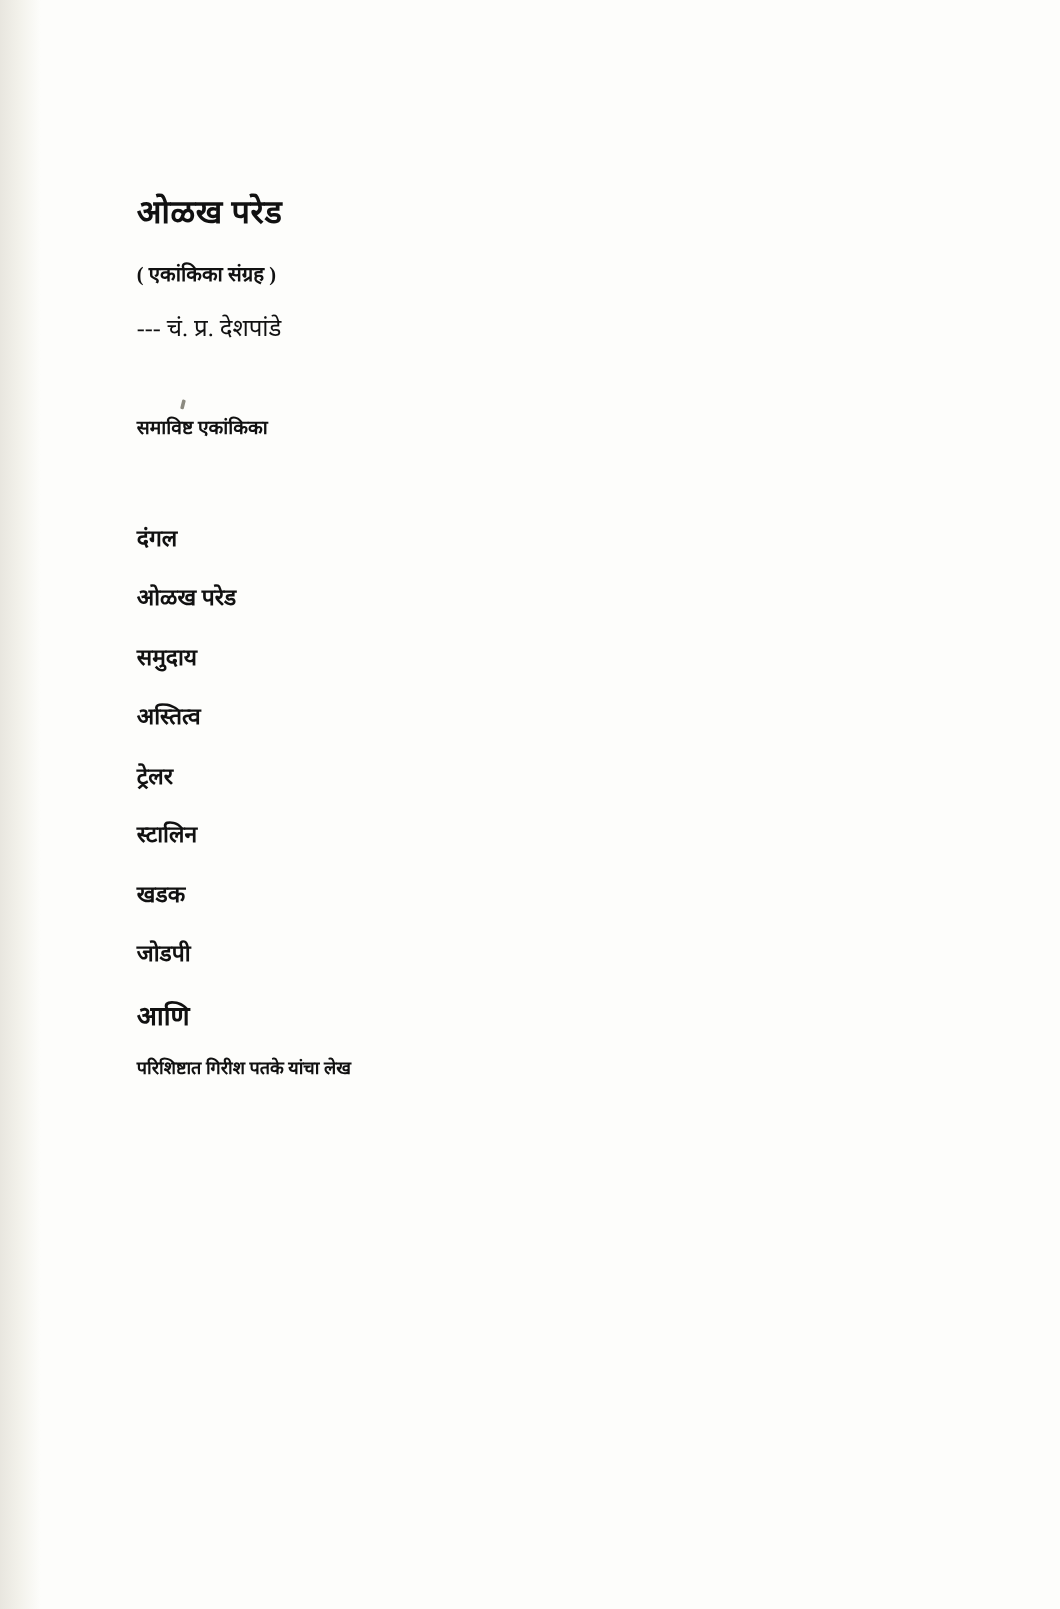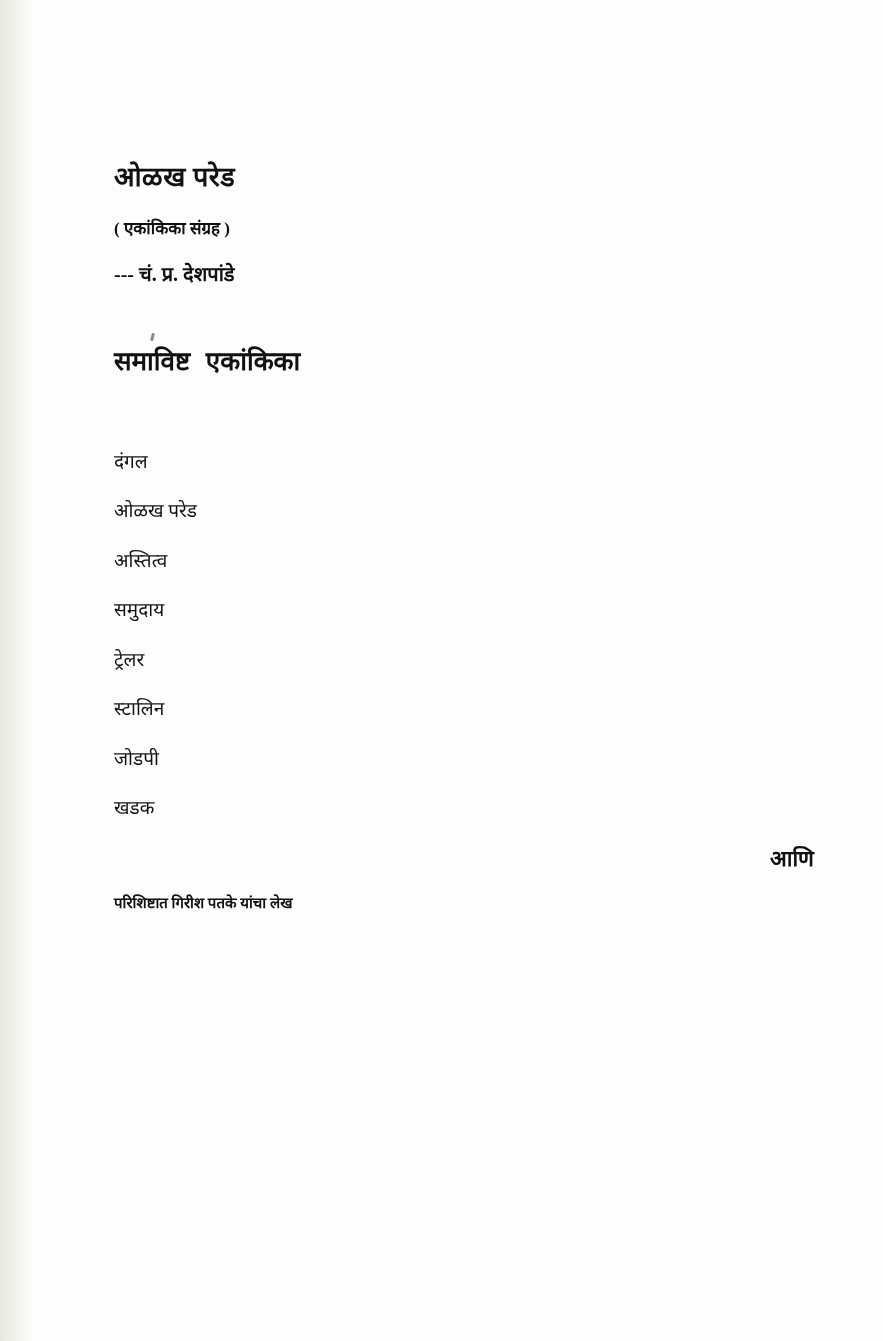"--- चं. प्र. देशपांडे" .author { font-weight: bold -> normal }
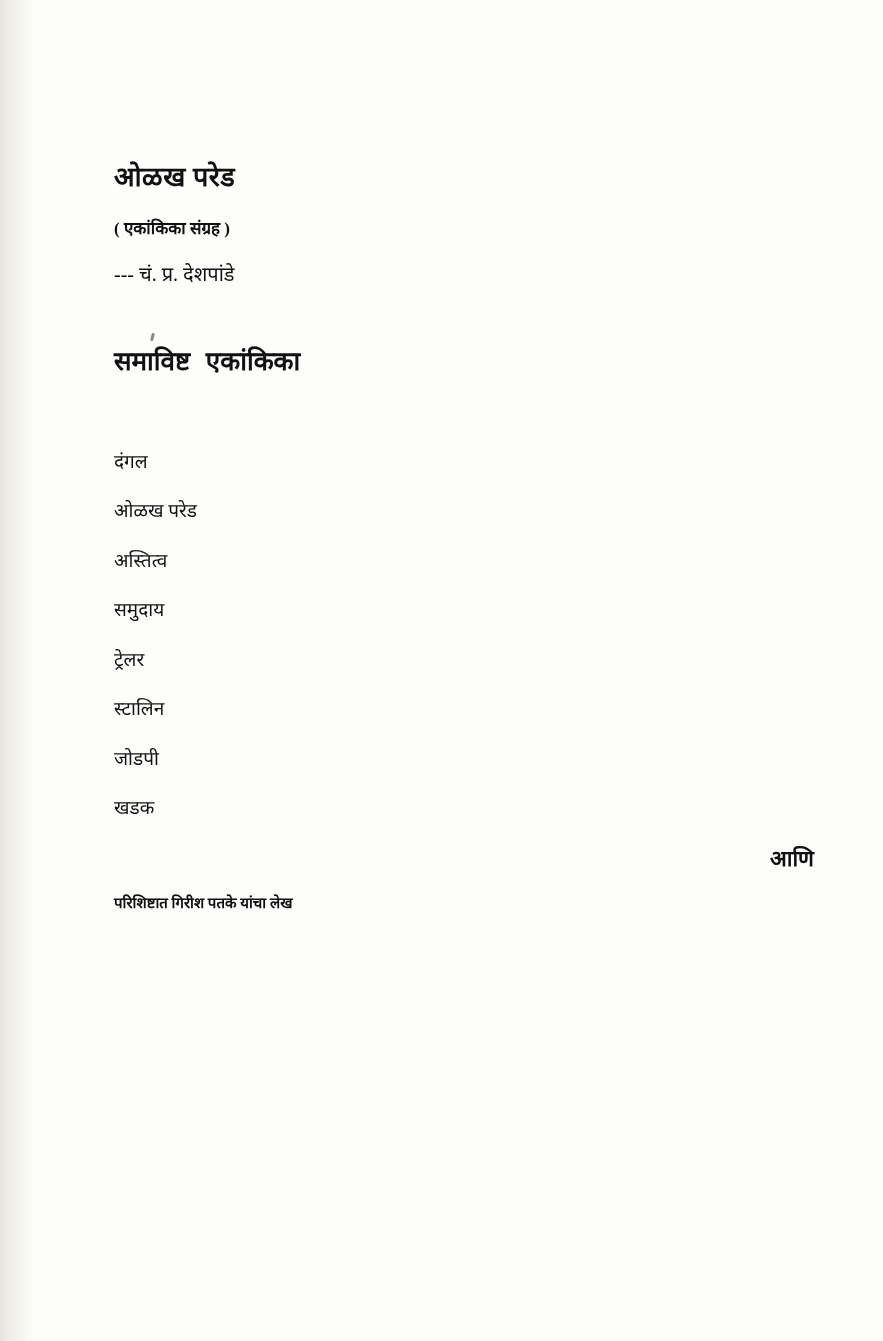"समाविष्ट एकांकिका" .section-heading { font-family: Liberation Mono, monospace -> none; font-size: 26px -> 16px }
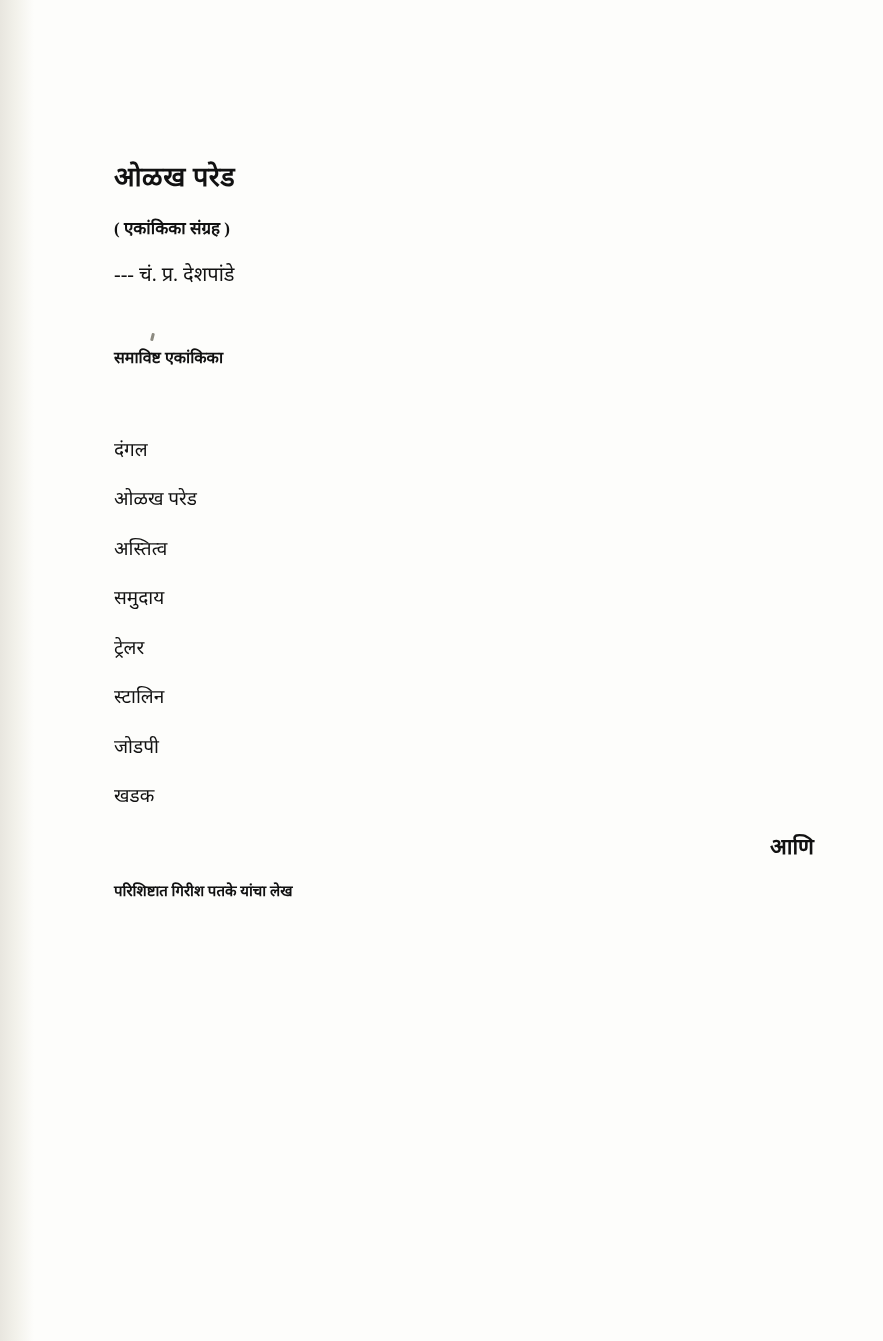"दंगल" .toc li { font-weight: none -> bold }
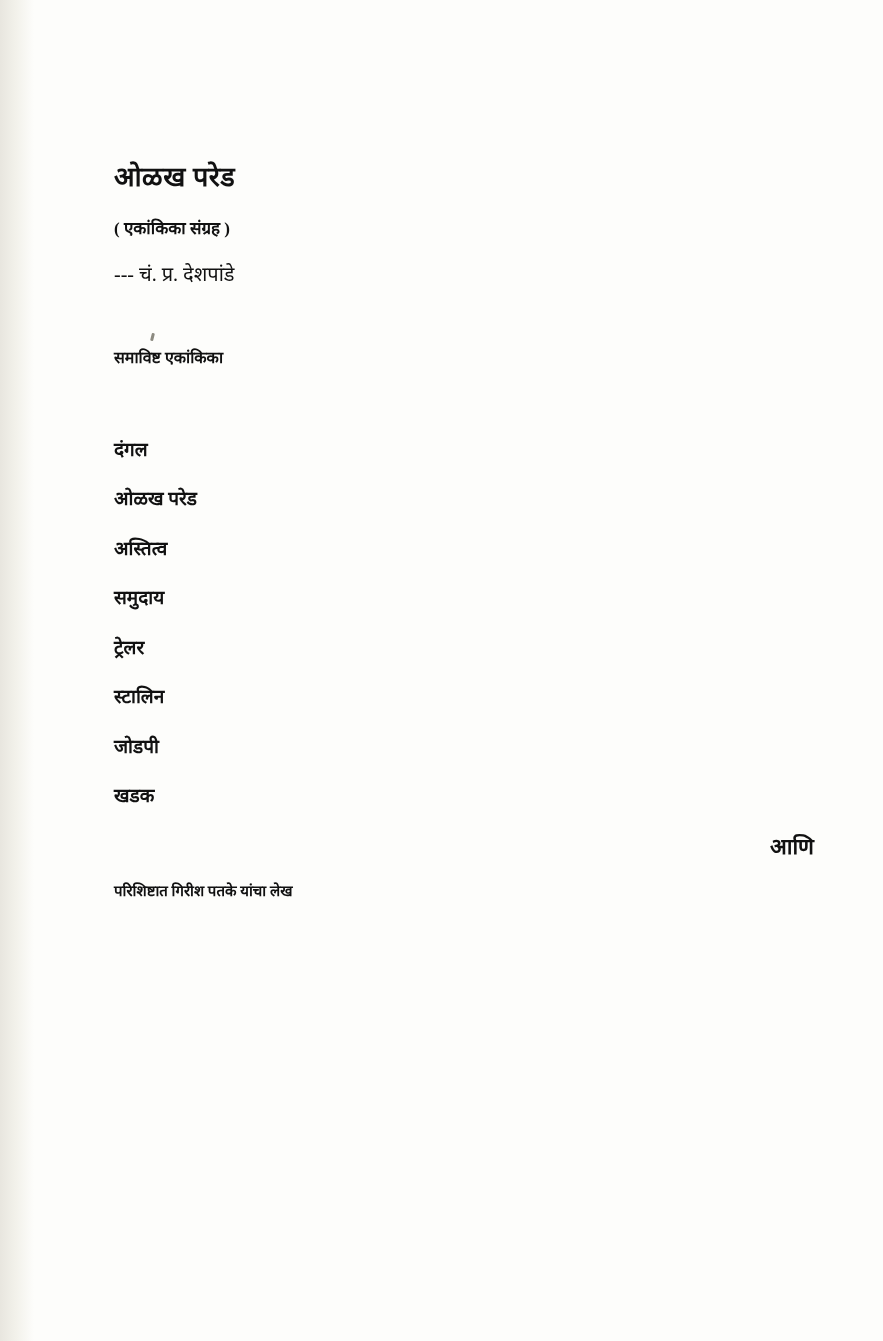"अस्तित्व" li { order: before "समुदाय" -> after "समुदाय" }
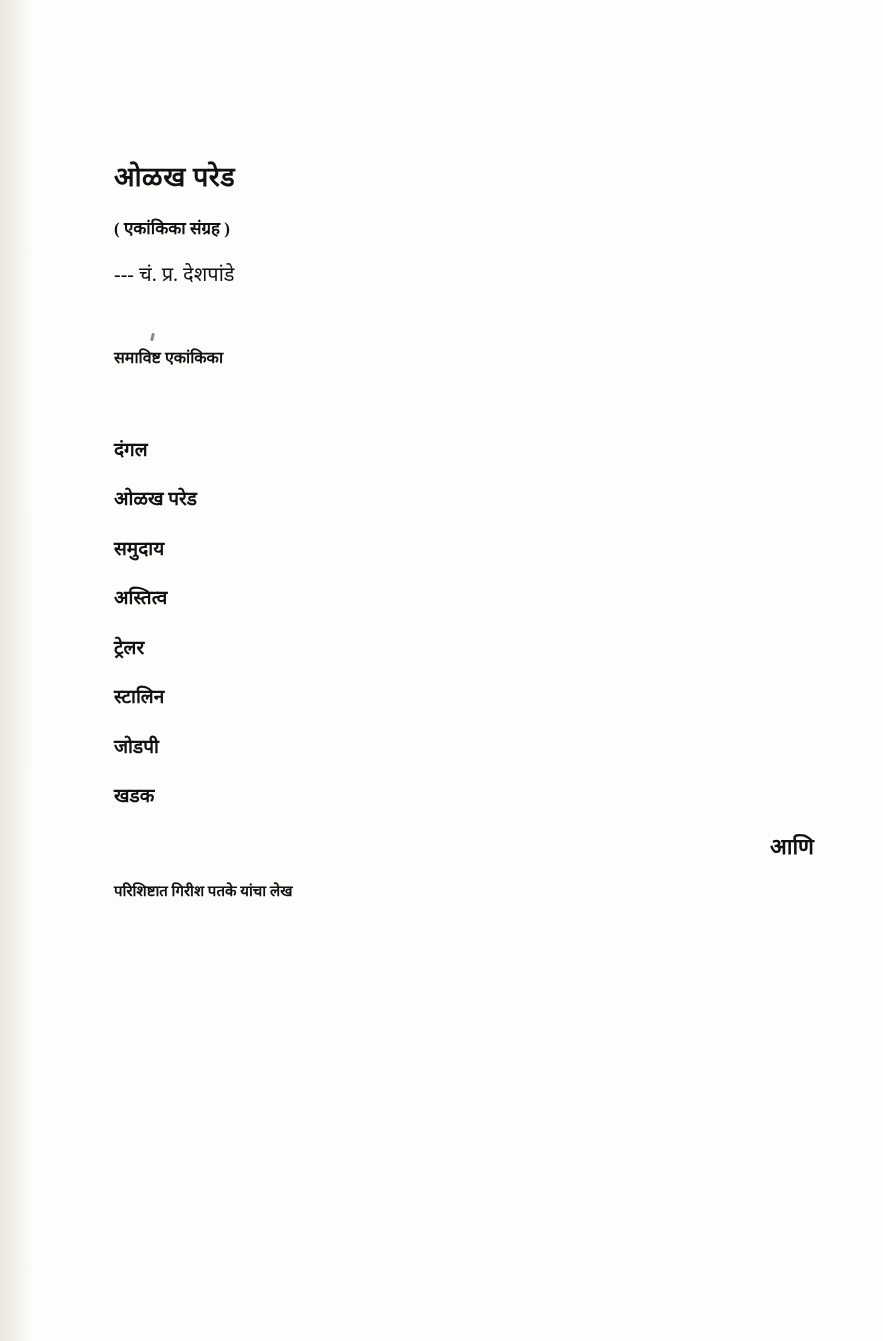"जोडपी" li { order: before "खडक" -> after "खडक" }
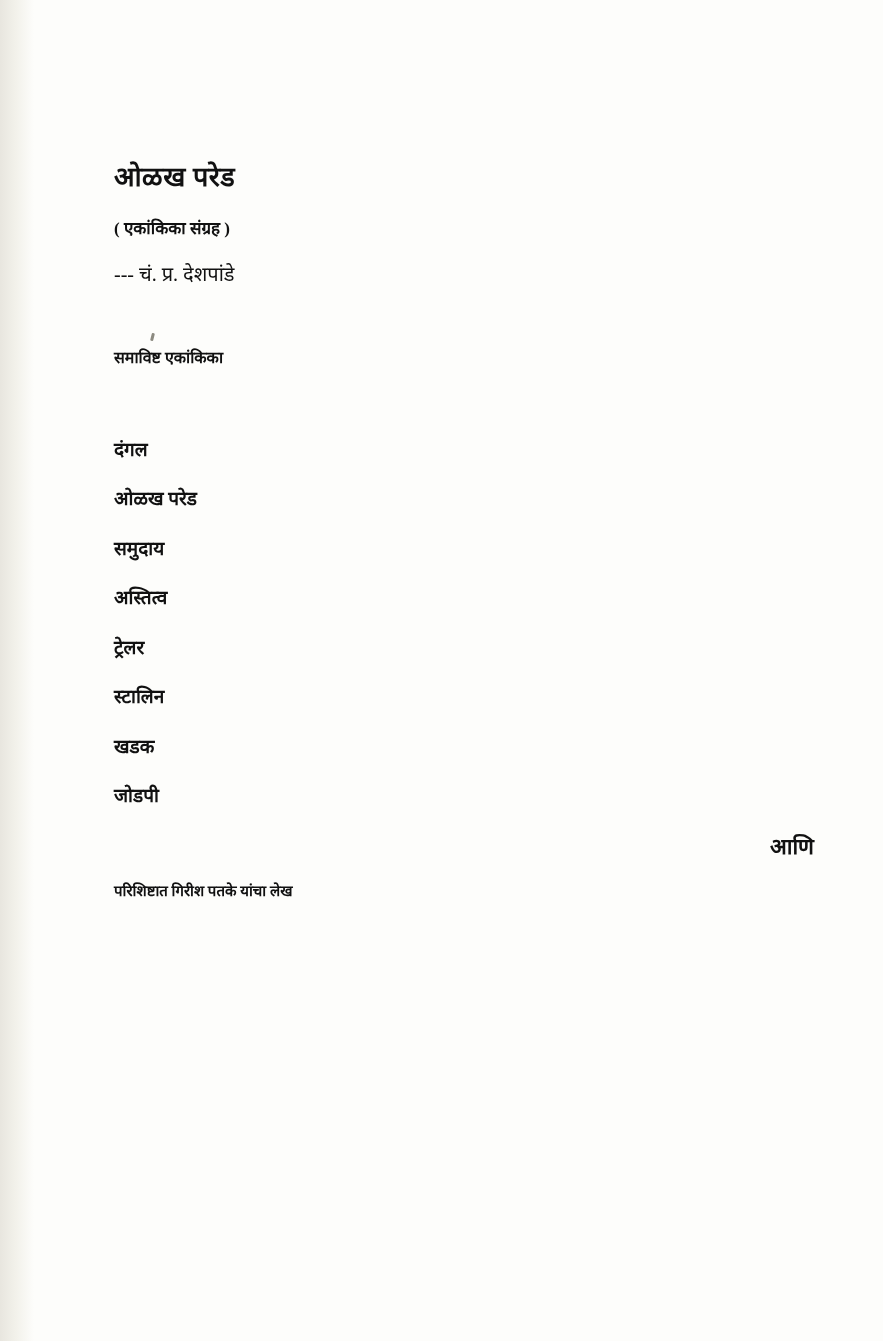"आणि" .conjunction { text-align: right -> none }
